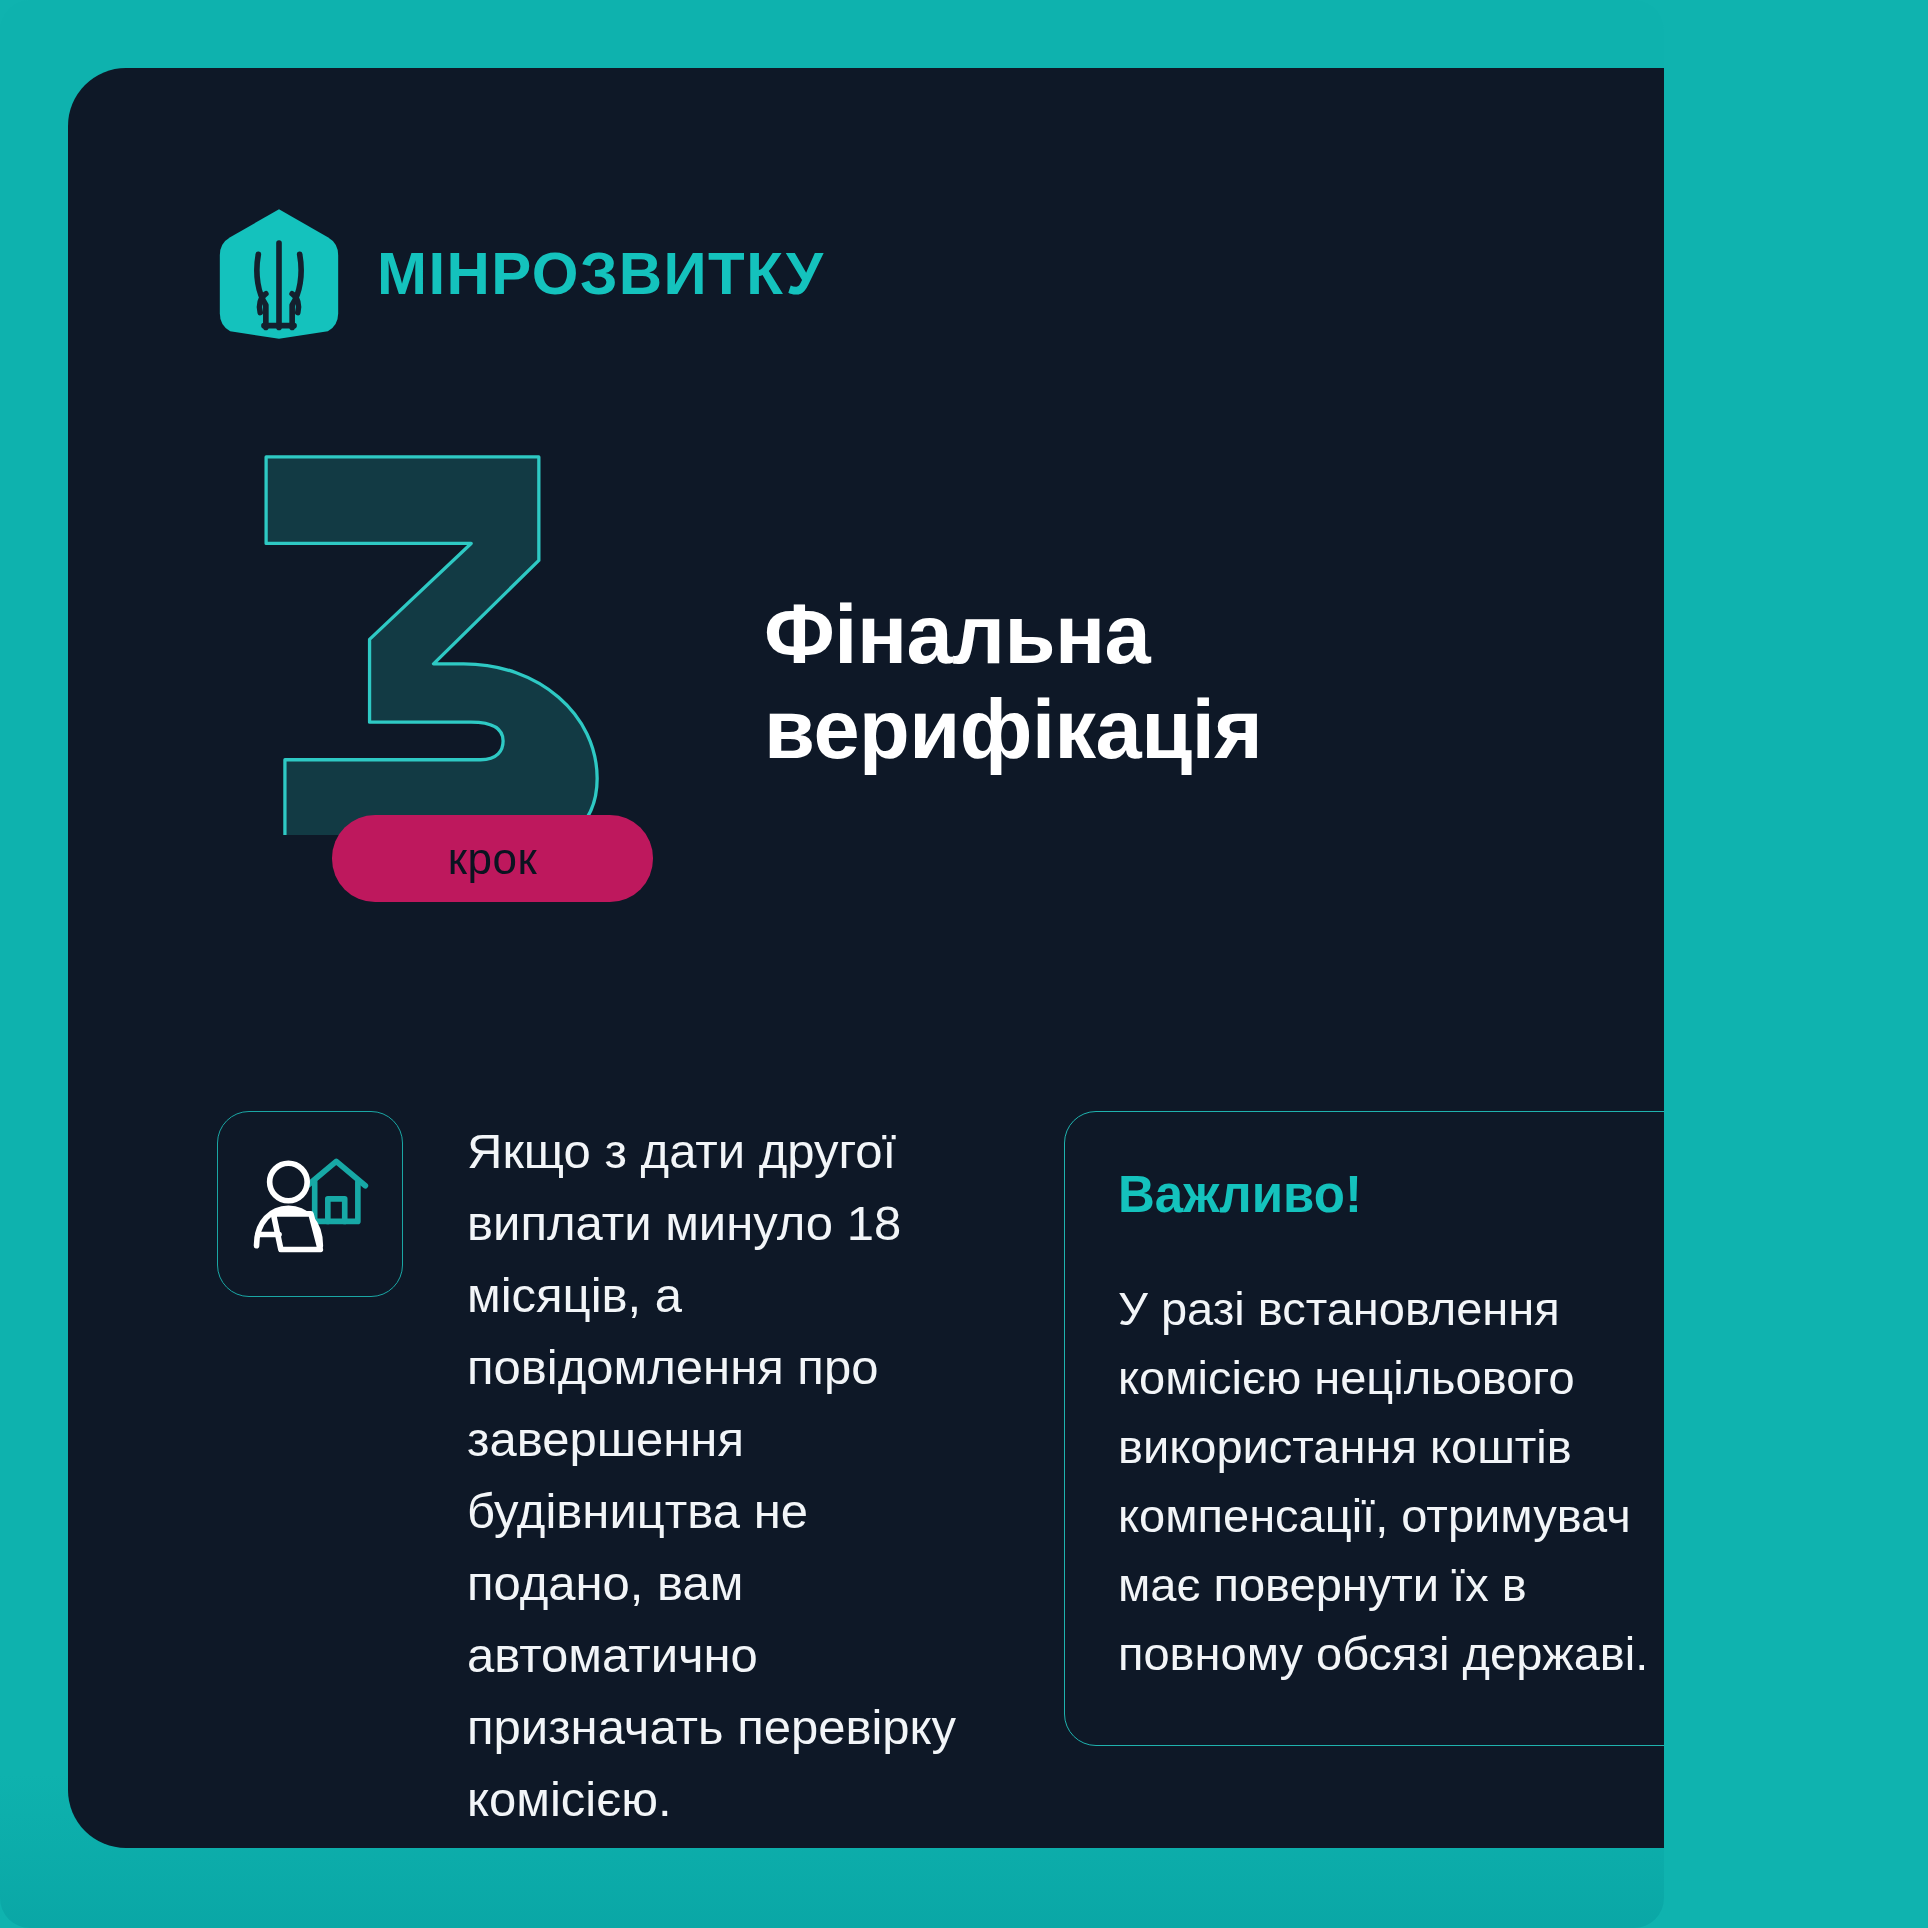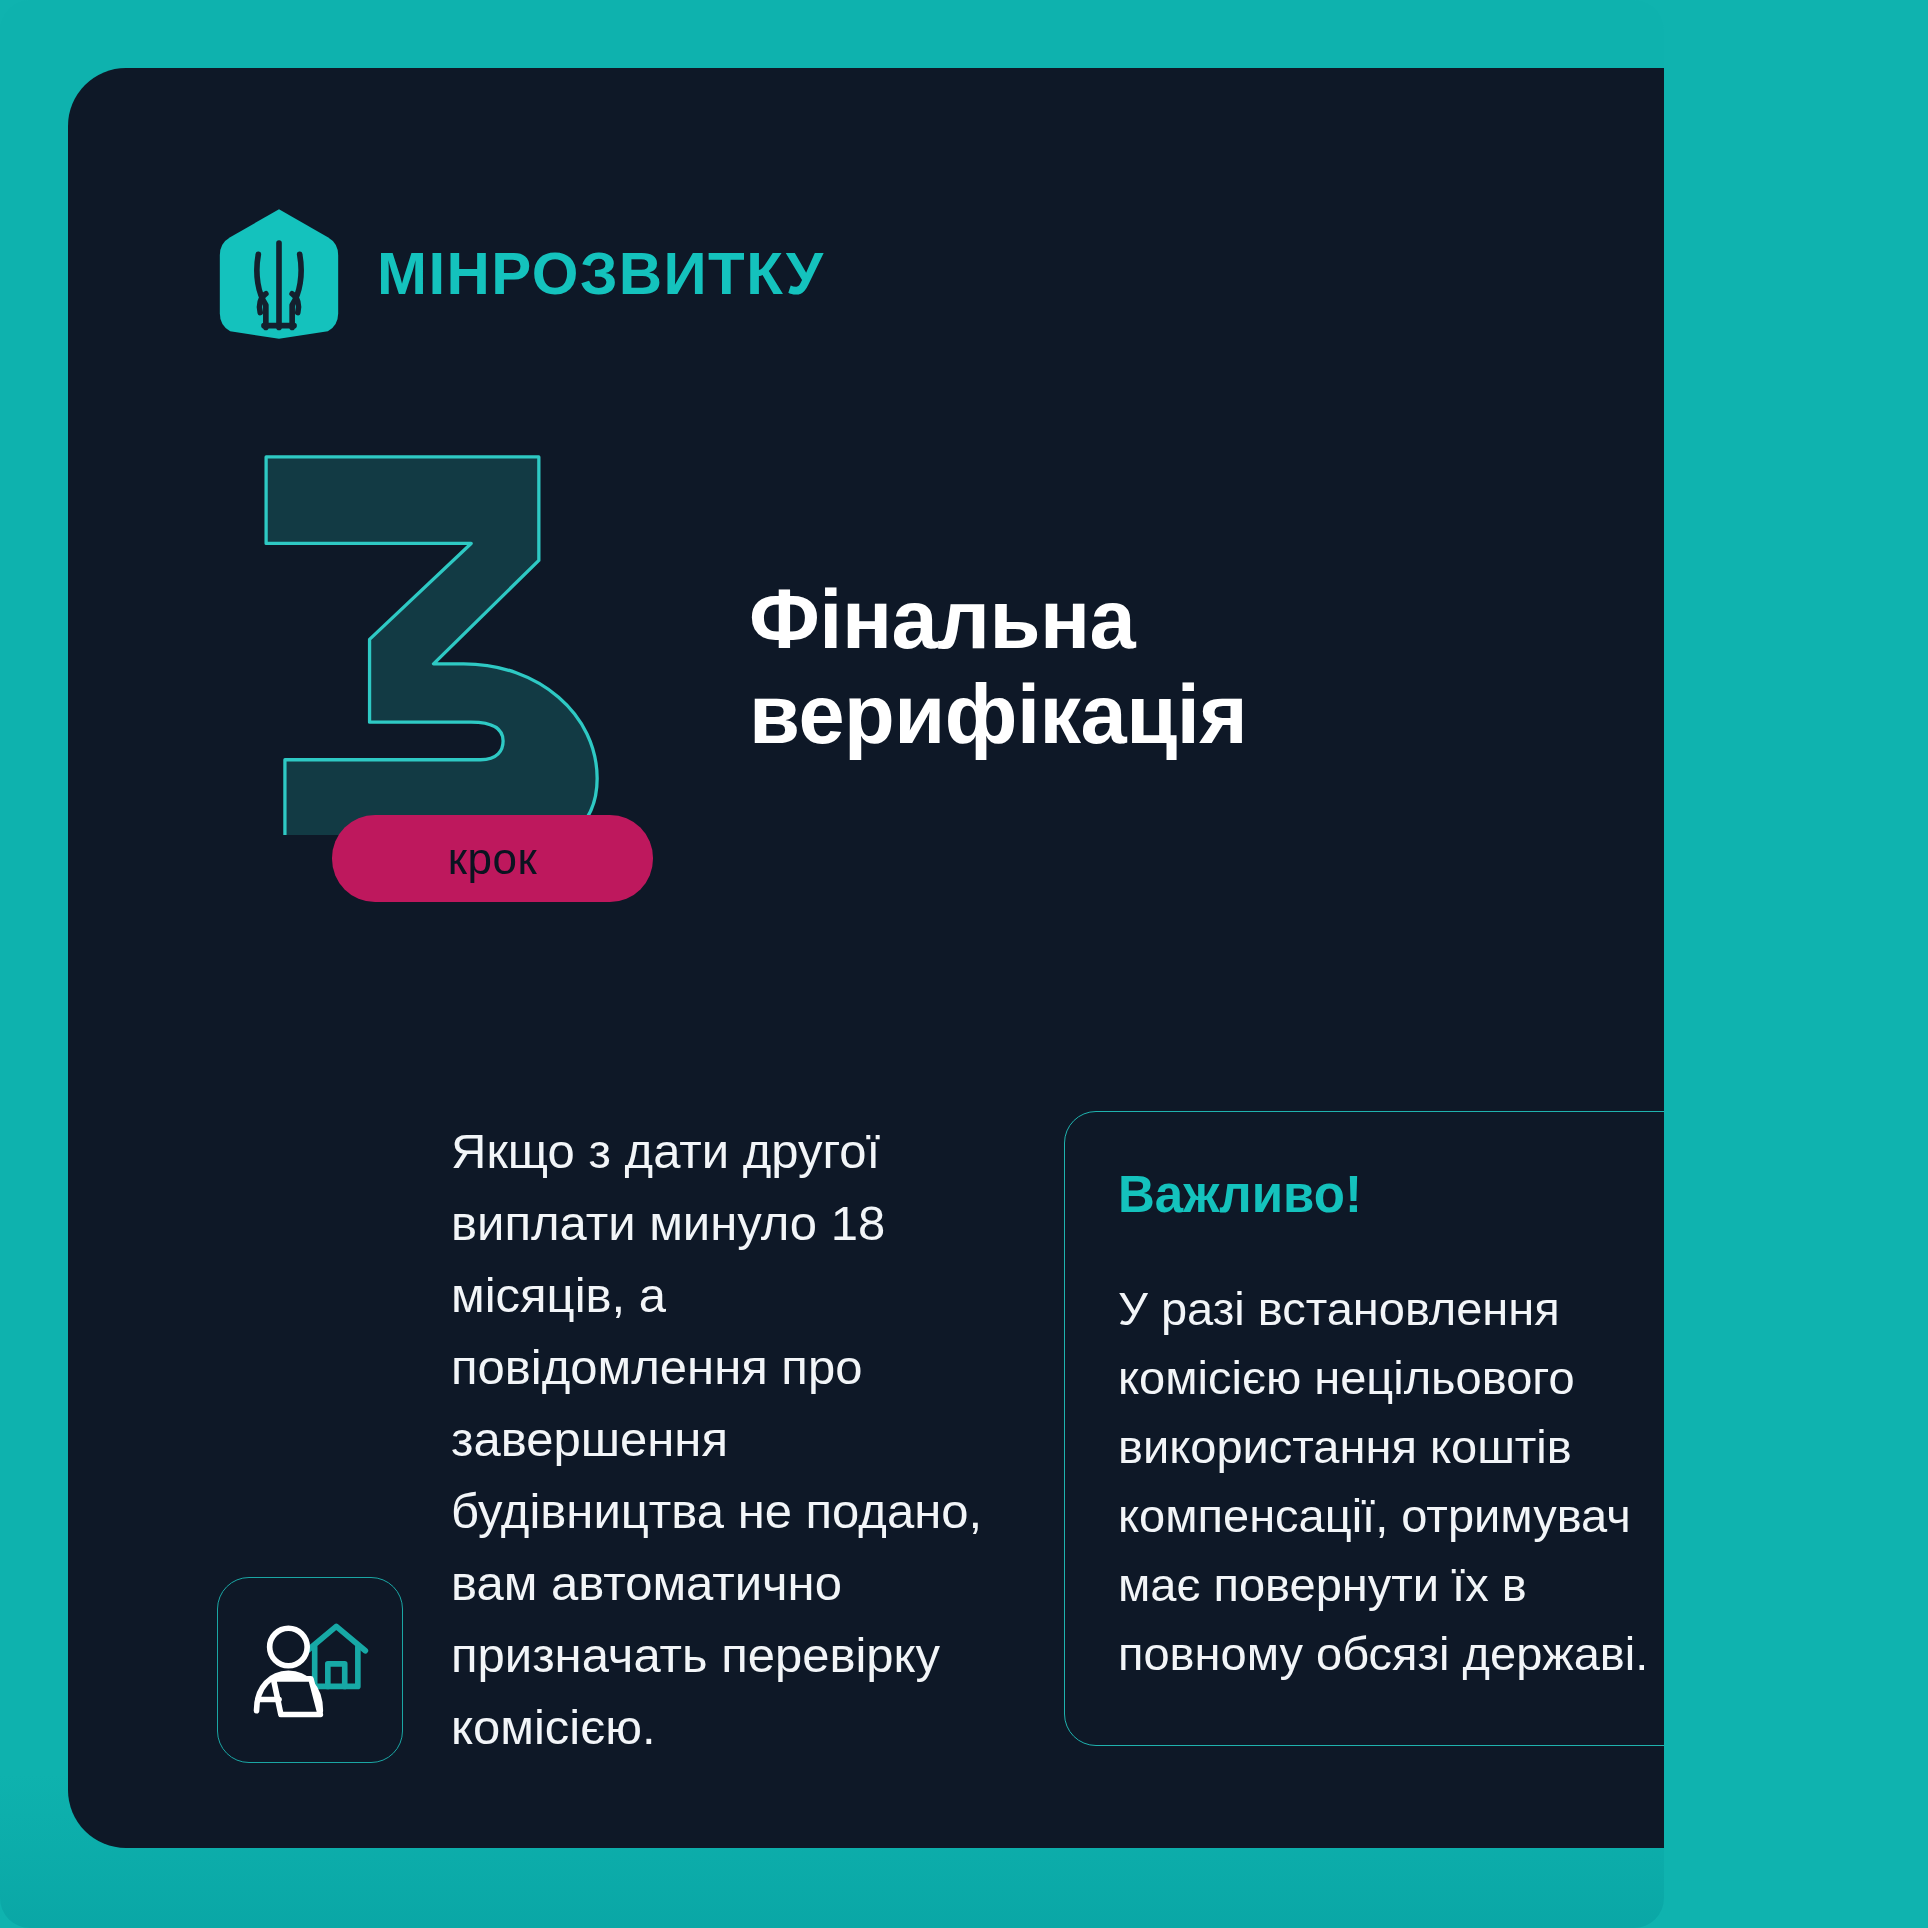"Фінальна верифікація" .title { margin: 1px -> 16px }
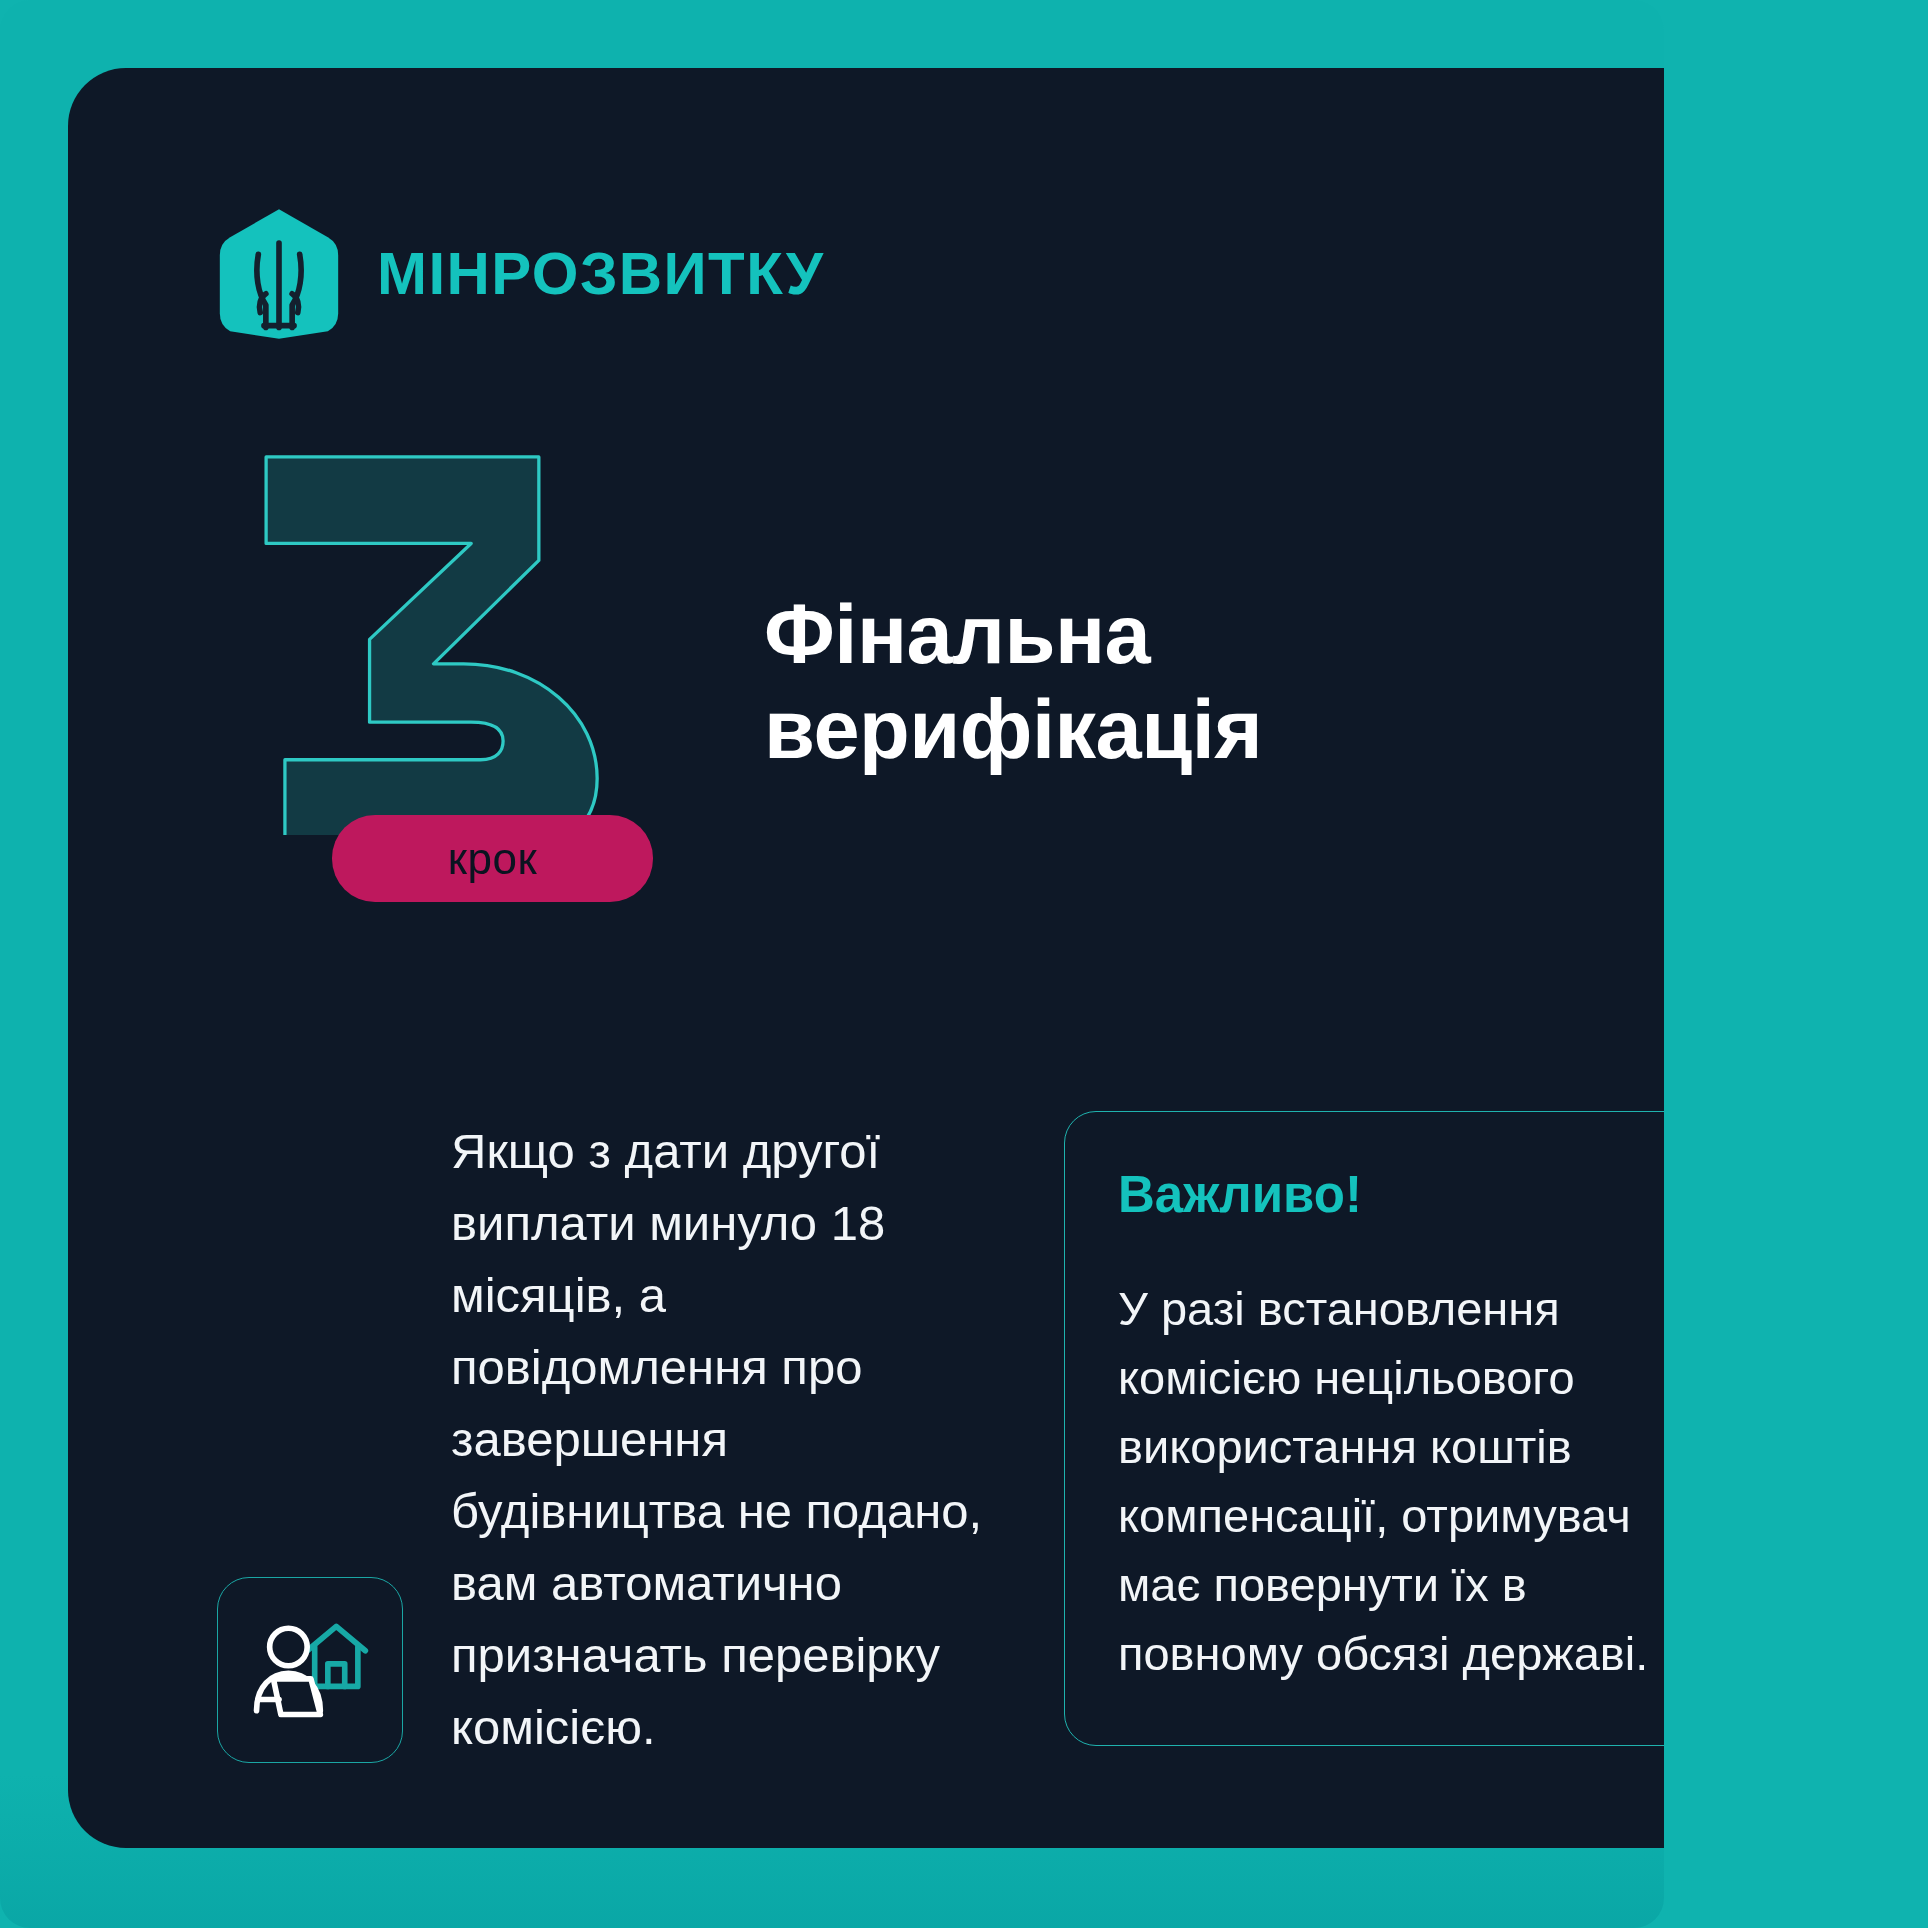"Якщо з дати другої виплати" .col-left { align-items: flex-end -> none; gap: 48px -> 64px }
